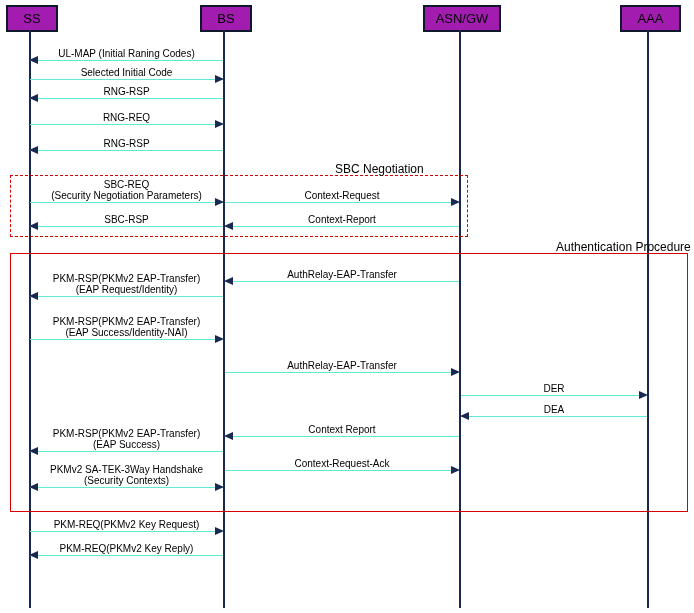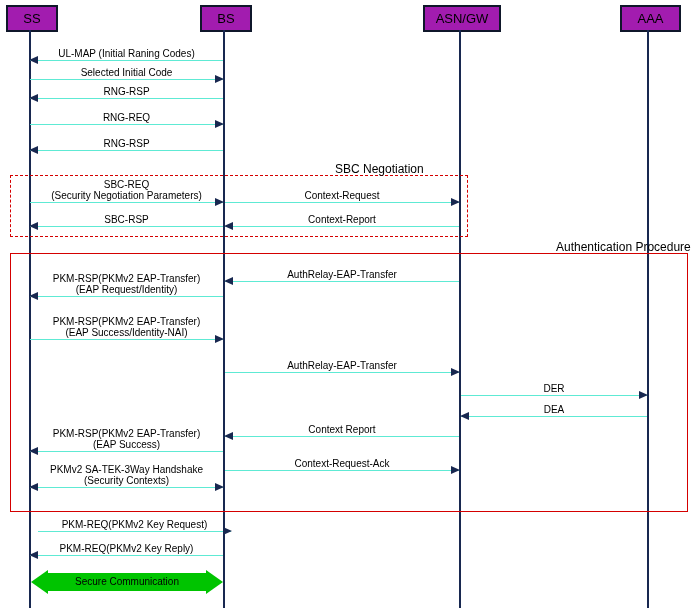"PKM-REQ(PKMv2 Key Request)" div.msg { left: 38px -> 30px }
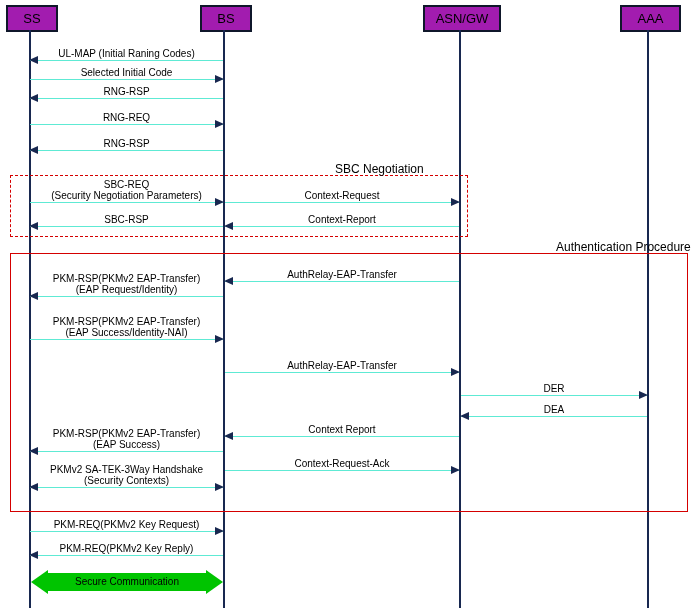"Secure Communication" div.secure-bar { html: <div>Secure Communication</div> -> none }
